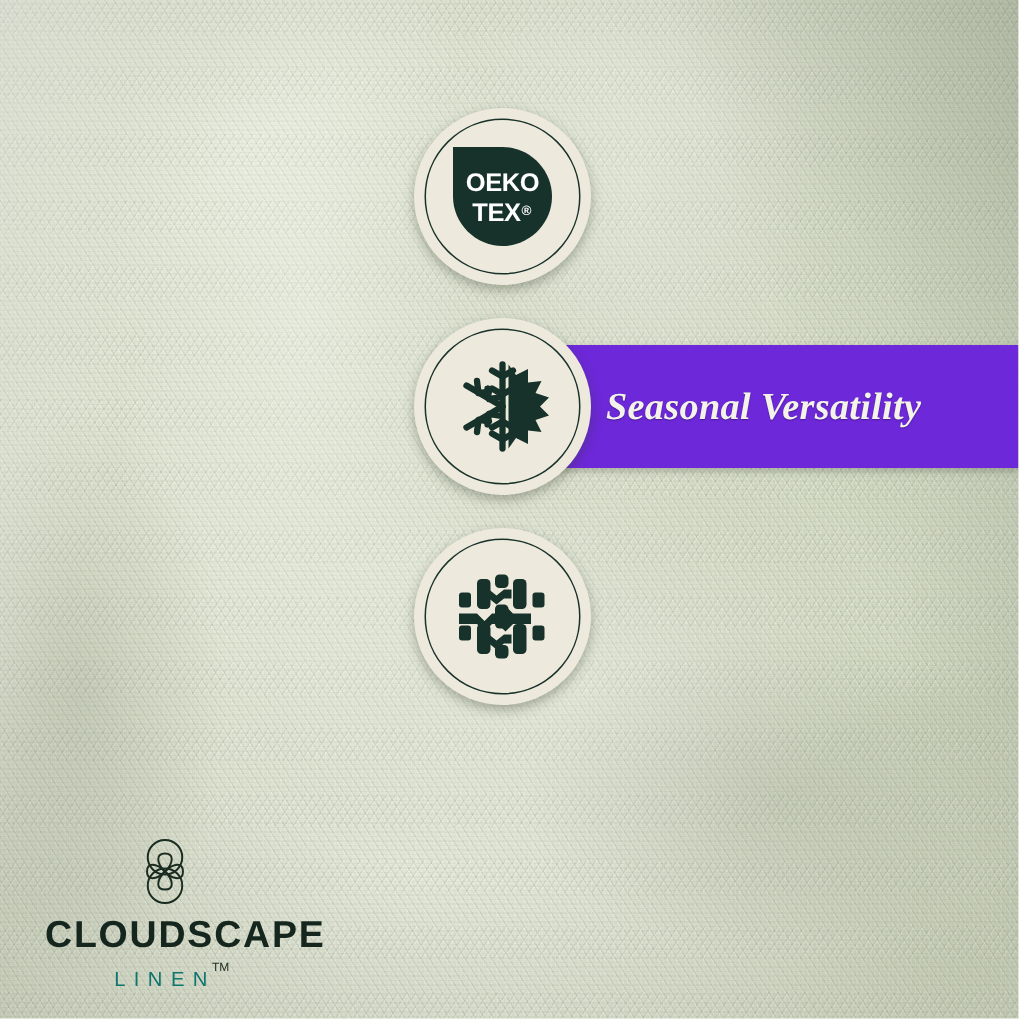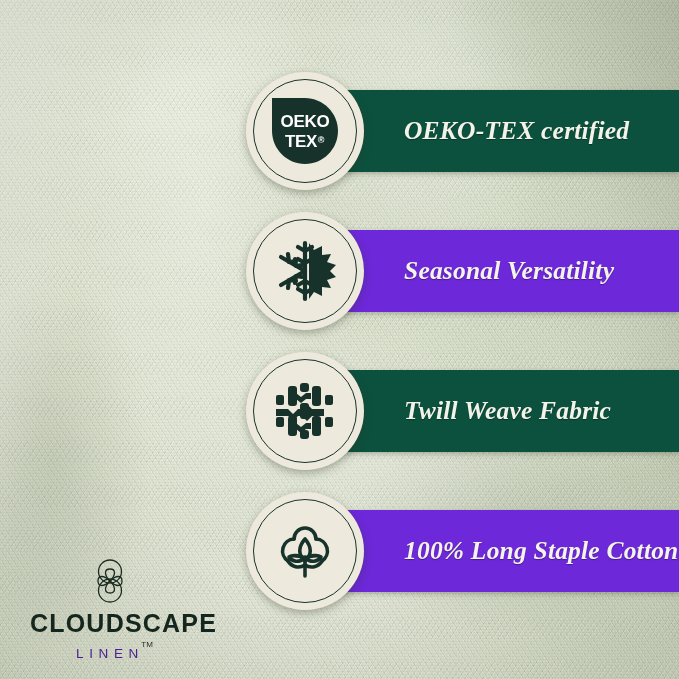"OEKO" .badge { left: 246px -> 276px }
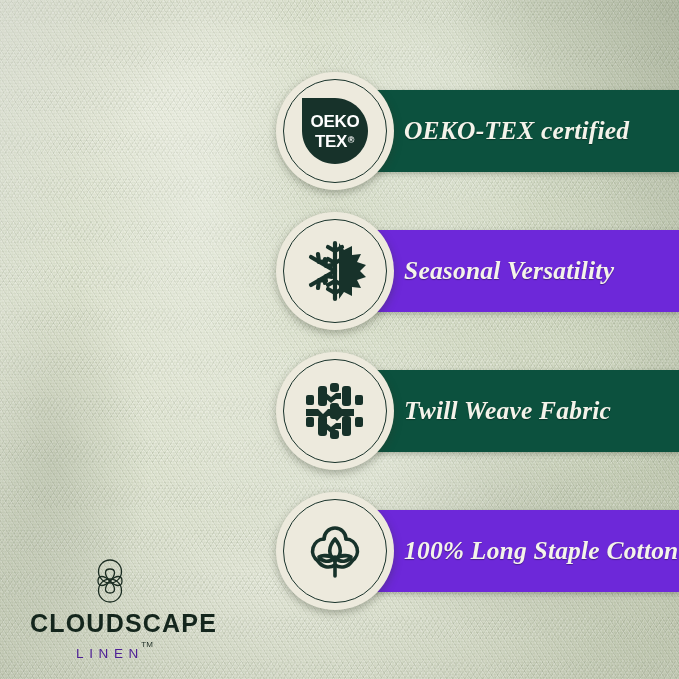"OEKO-TEX certified" div.bar { html: <div> <span>OEKO-TEX certified</span> </div> -> none }
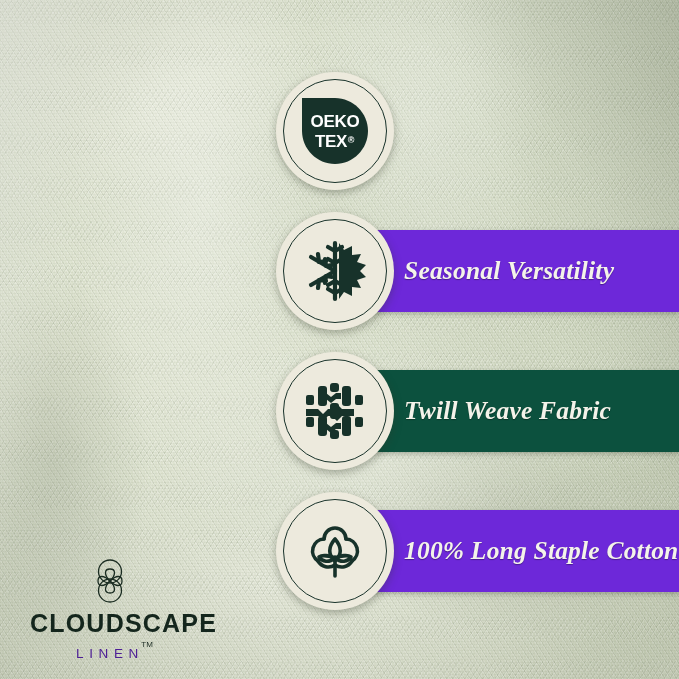"Twill Weave Fabric" div.bar { html: <div> <span>Twill Weave Fabric</span> </div> -> none }
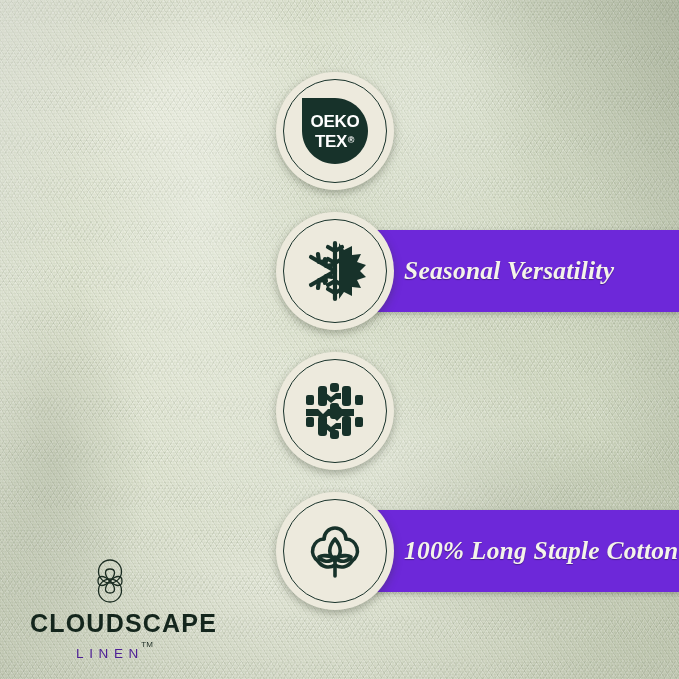"100% Long Staple Cotton" div.feature-row { html: <div> <div> <span>100% Long Staple Cotton</span> </div> <div> <div></div> <div> <svg> <g> <path></path> <path></path> <path></path> <path></path> <path></path> <line></line> <path></path> <path></path> <path></path> </g> </svg> </div> </div> </div> -> none }
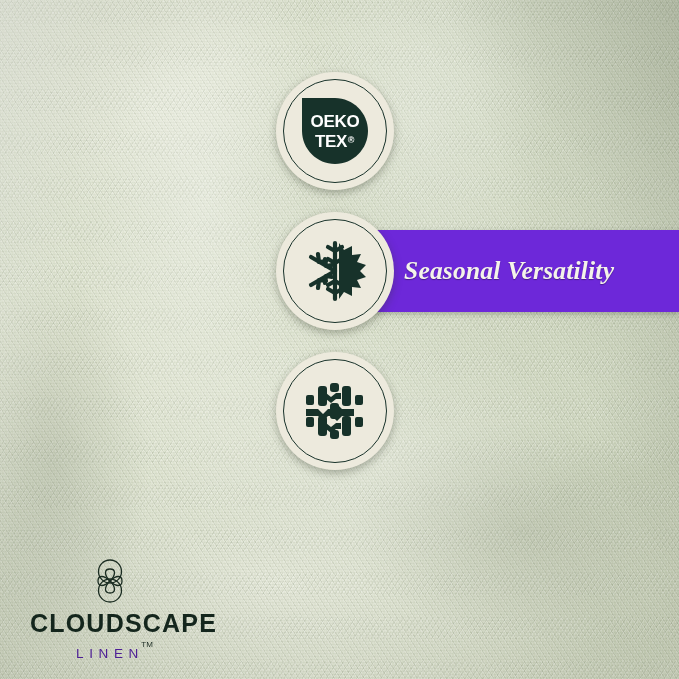"LINEN" .brand-sub { color: #4c1d95 -> #0f766e }
